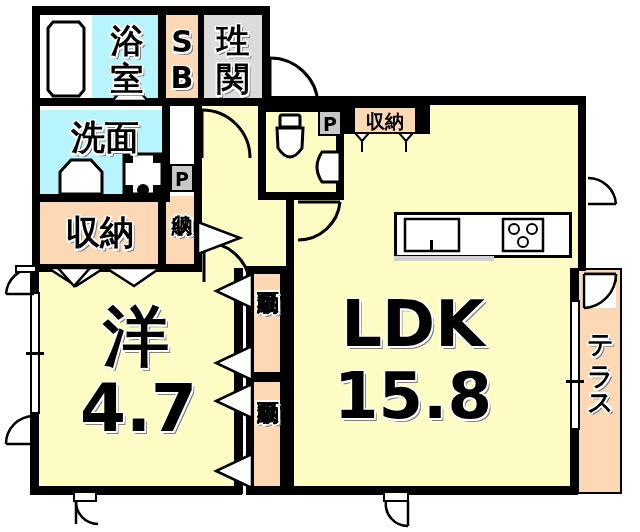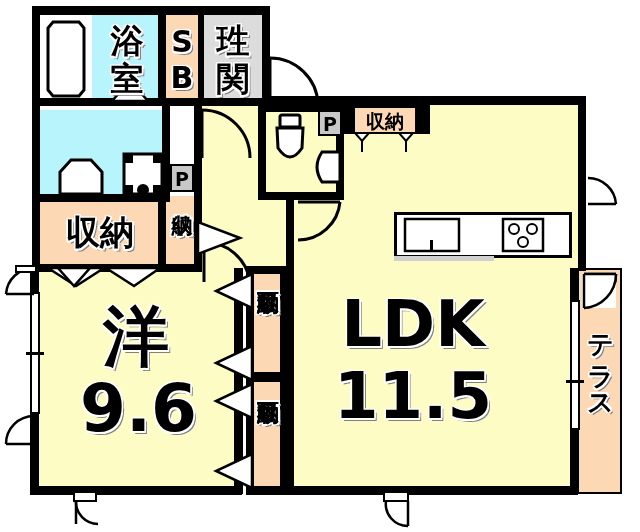"洗面" div.label { html: none -> <div>洗面</div> }
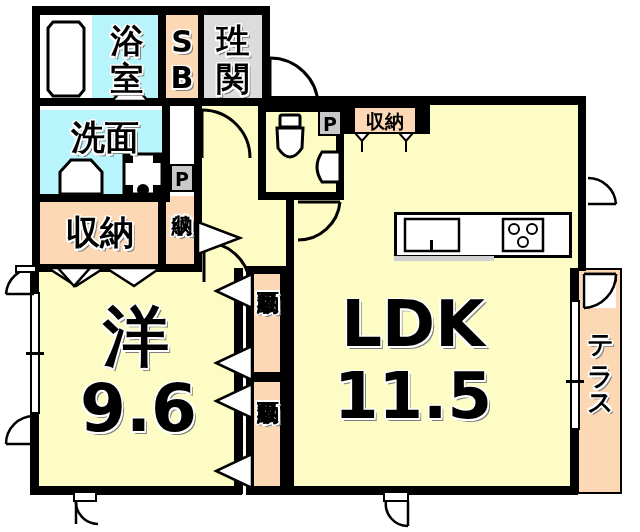"9.6" div.label { text: 9.6 -> 4.7 }
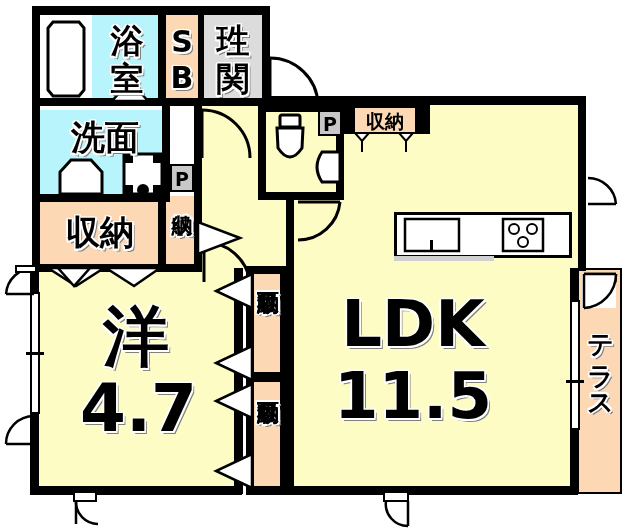"11.5" div.label { text: 11.5 -> 15.8 }
